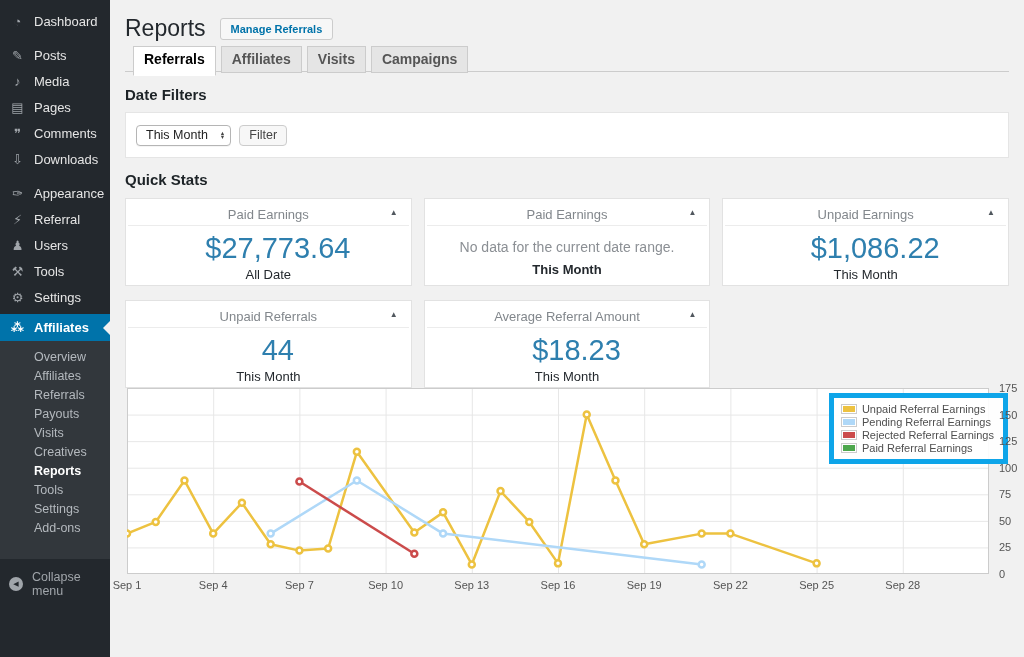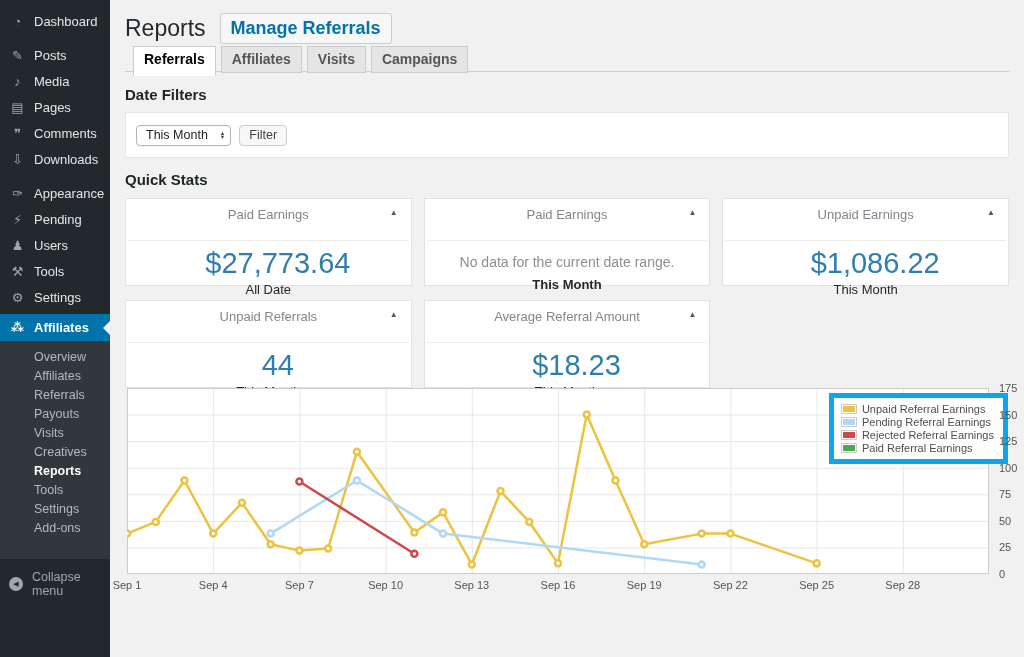"Manage Referrals" .page-action { font-size: 18px -> 11px }
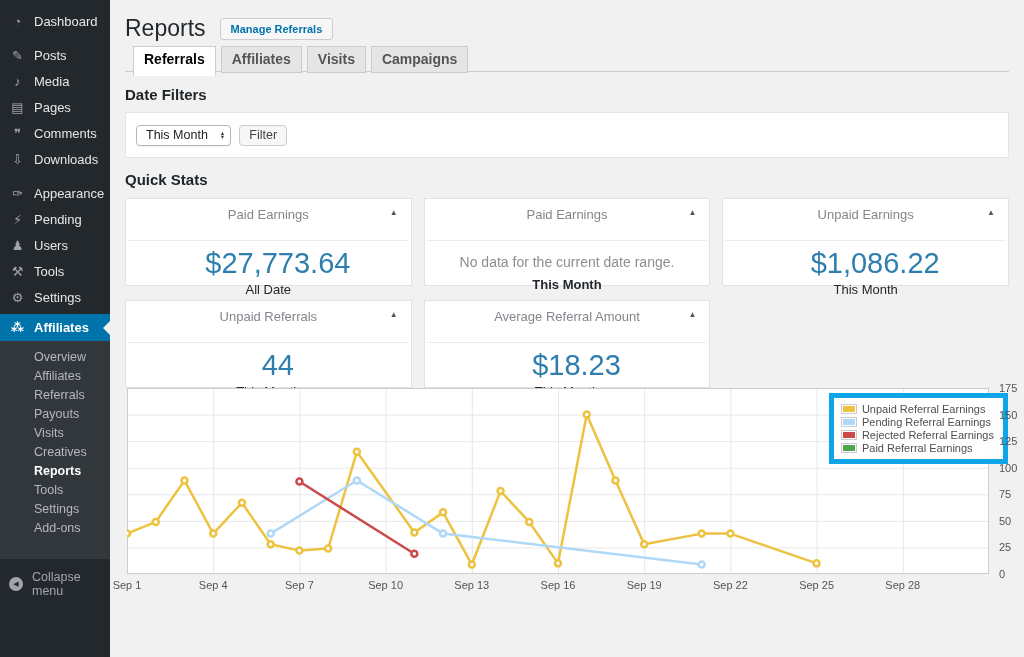"Pending" span { text: Pending -> Referral }
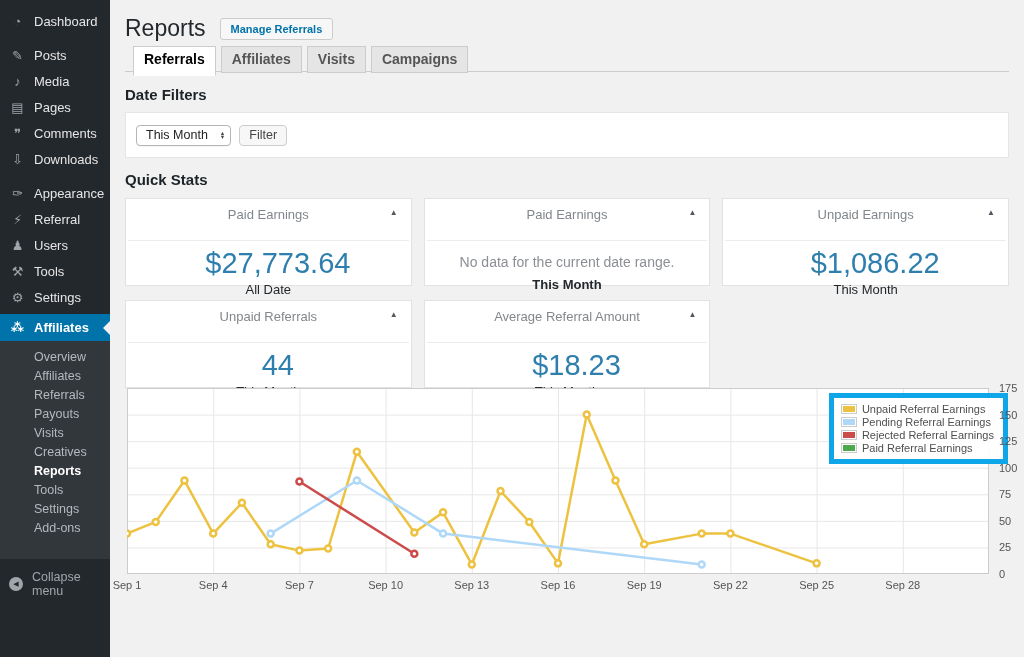"Paid Earnings" .card-head { padding: 8px 0 18px -> 8px 0 3px }
